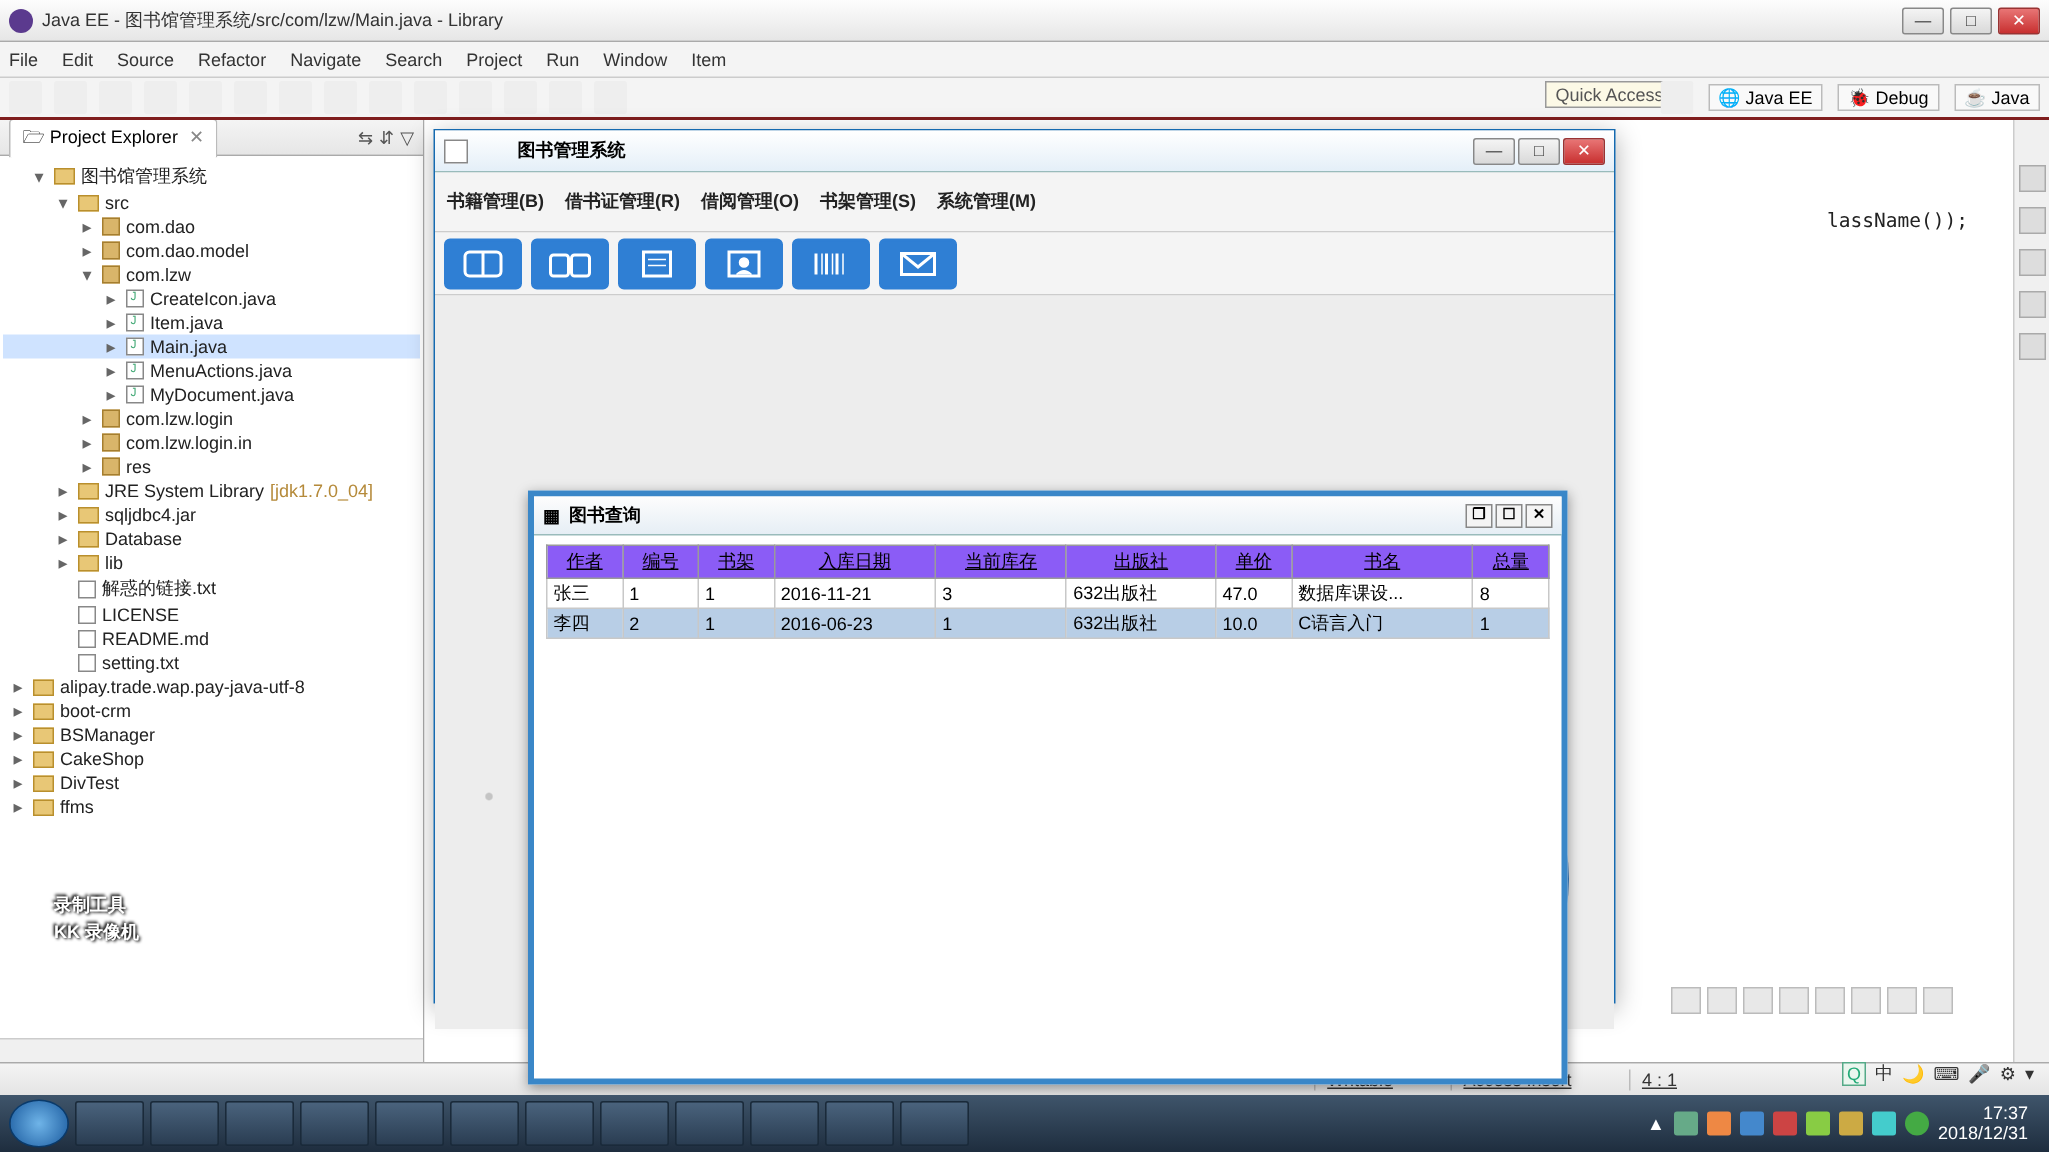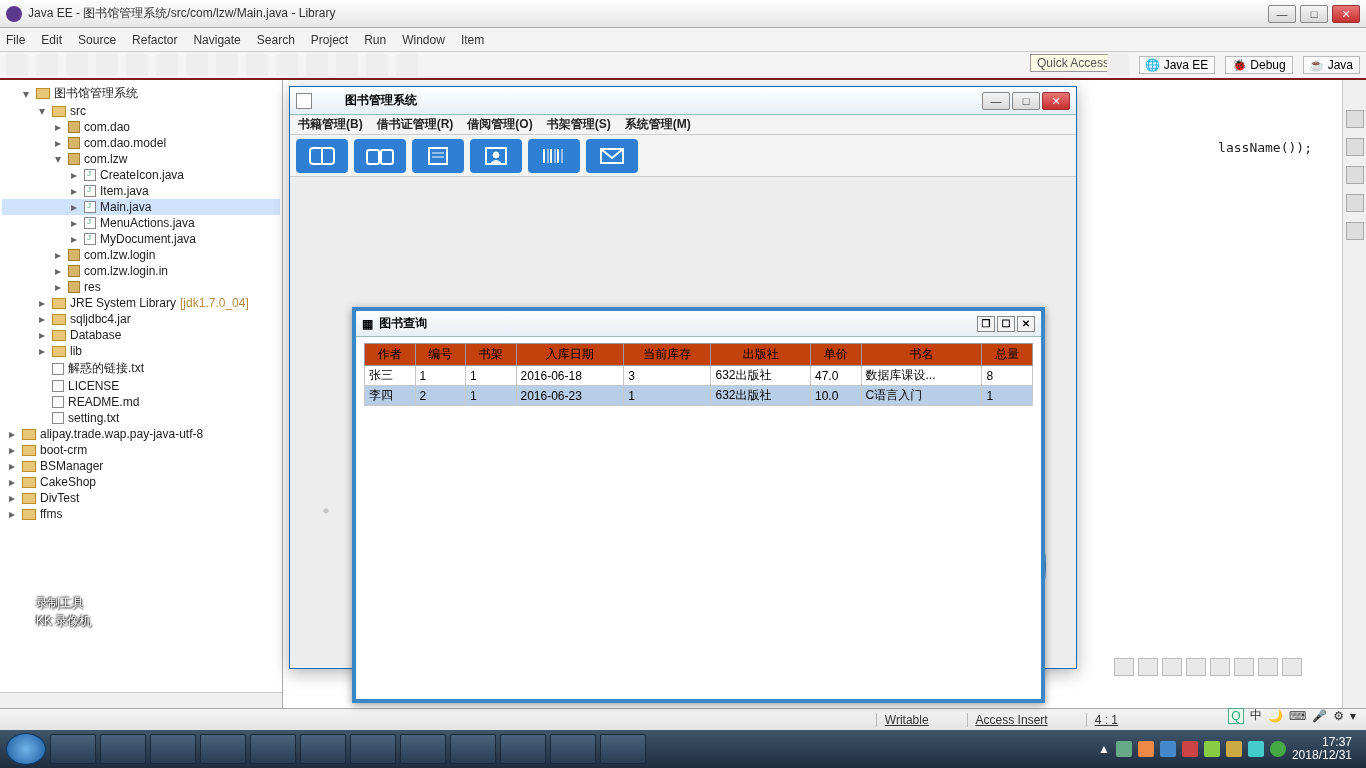"🗁 Project Explorer ✕" div.view-tab { html: none -> <div> <span>🗁 <span>Project Explorer</span> <span>✕</span></span> <div> <span>⇆</span> <span>⇵</span> <span>▽</span> </div> </div> }
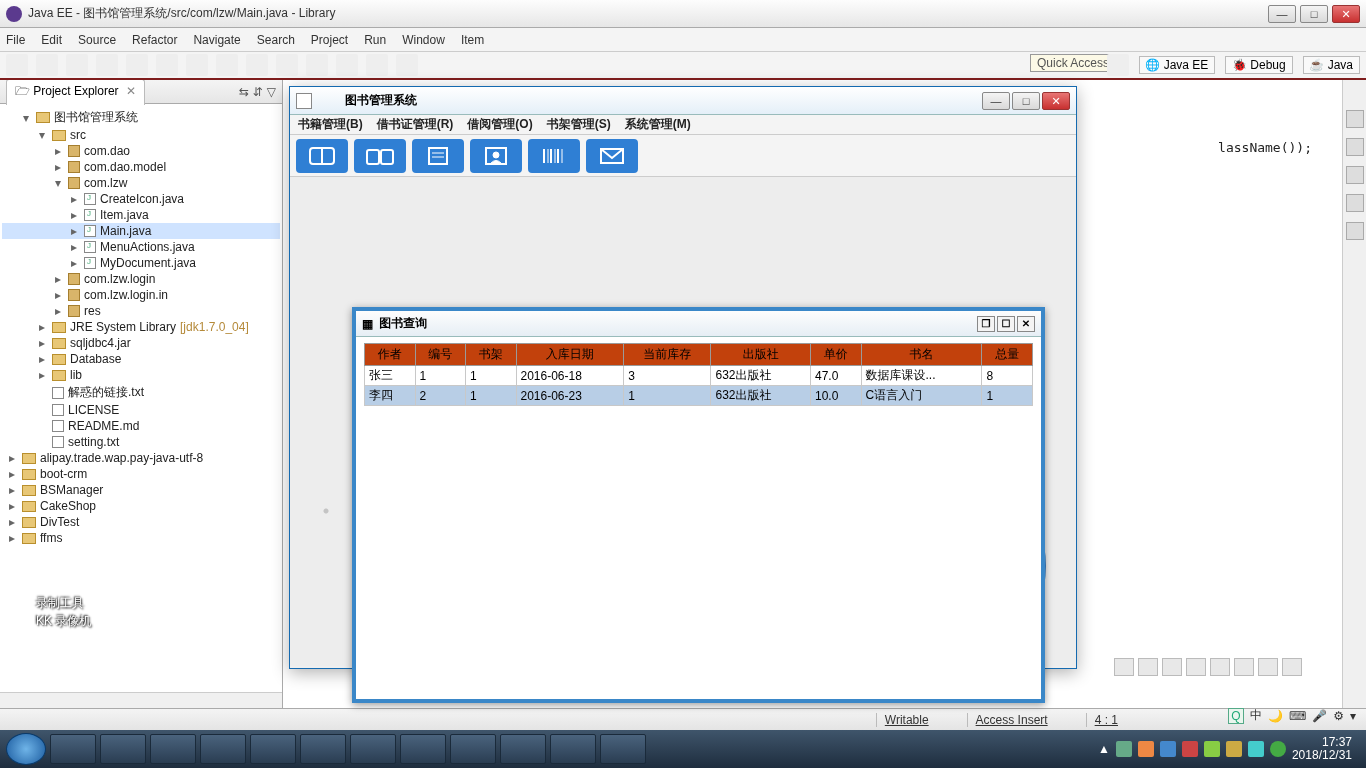"书籍管理(B)" .app-menu { height: 20px -> 40px }
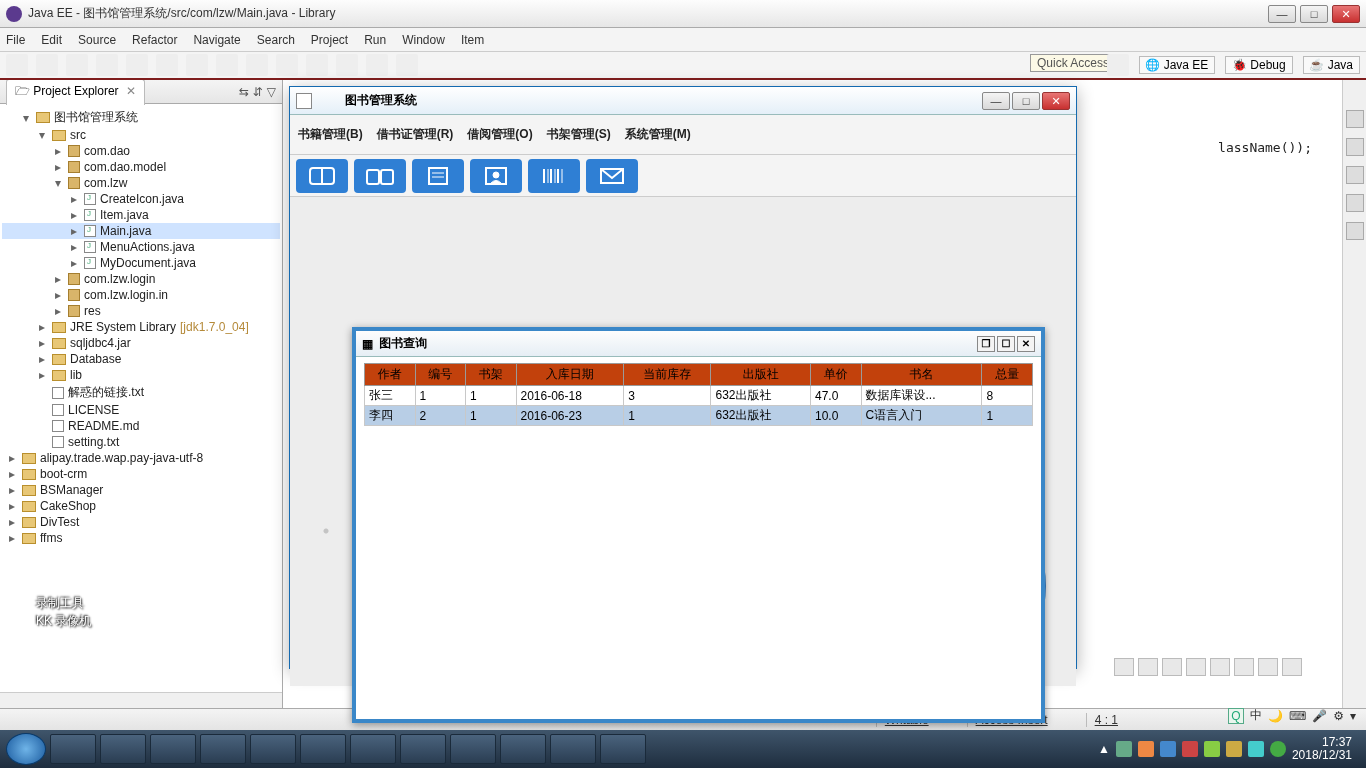"作者" table.data th { background: #c2410c -> #8b5cf6; text-decoration: none -> underline }
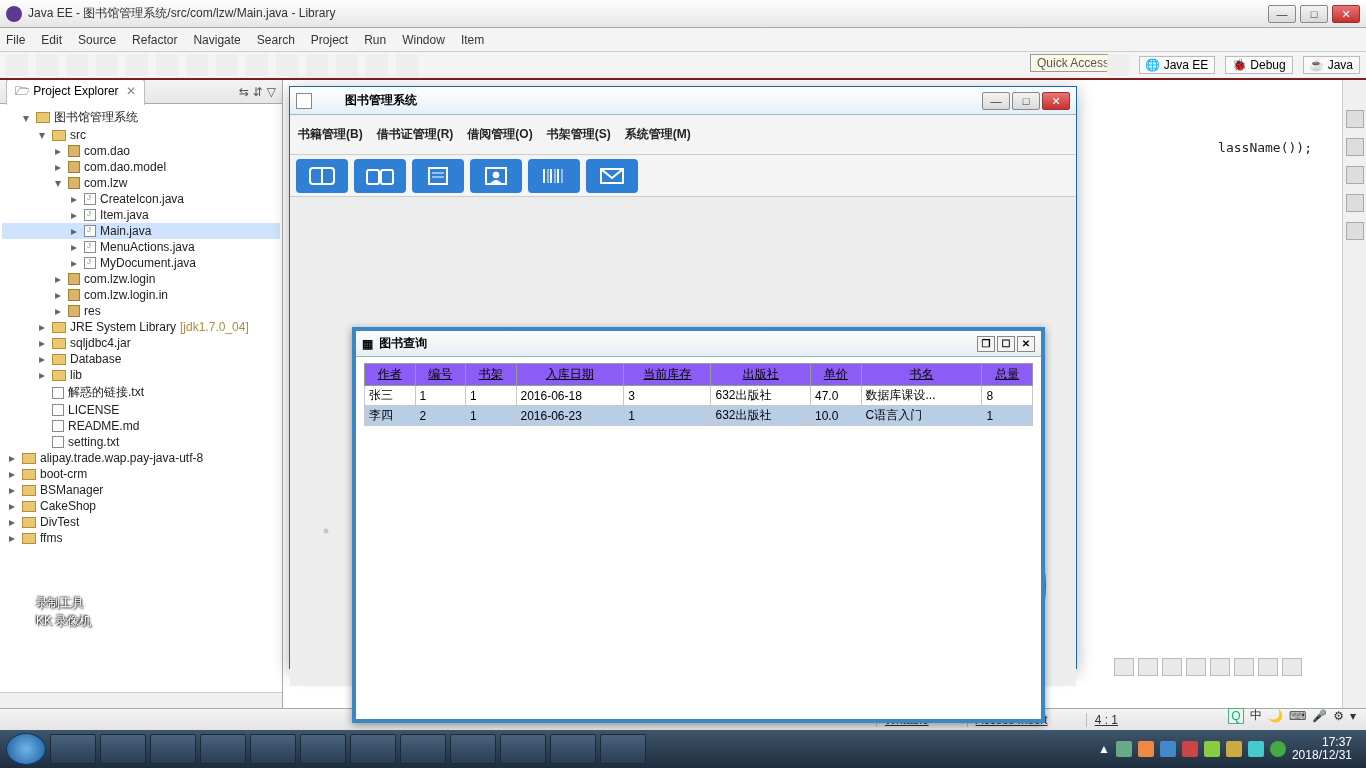"2016-06-18" td { text: 2016-06-18 -> 2016-11-21 }
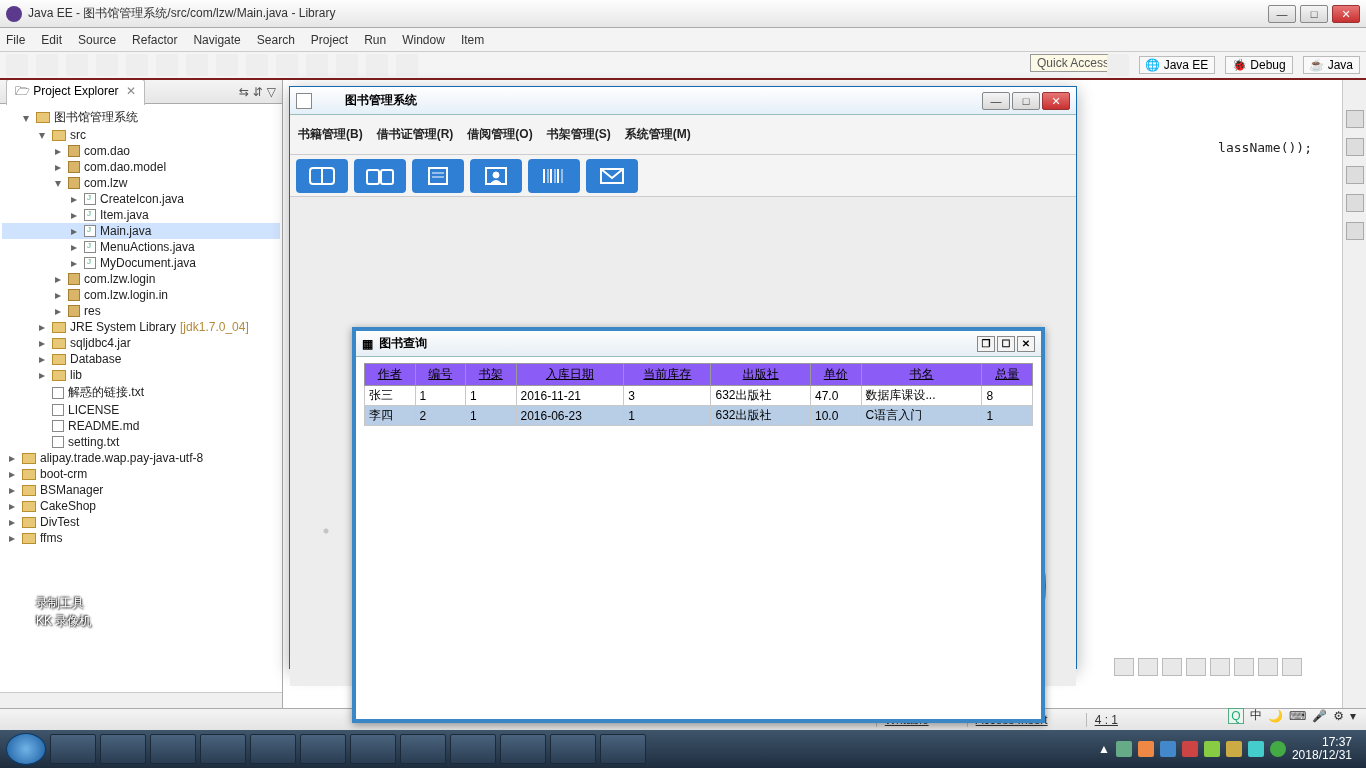"录制工具" .watermark { font-weight: normal -> bold }
